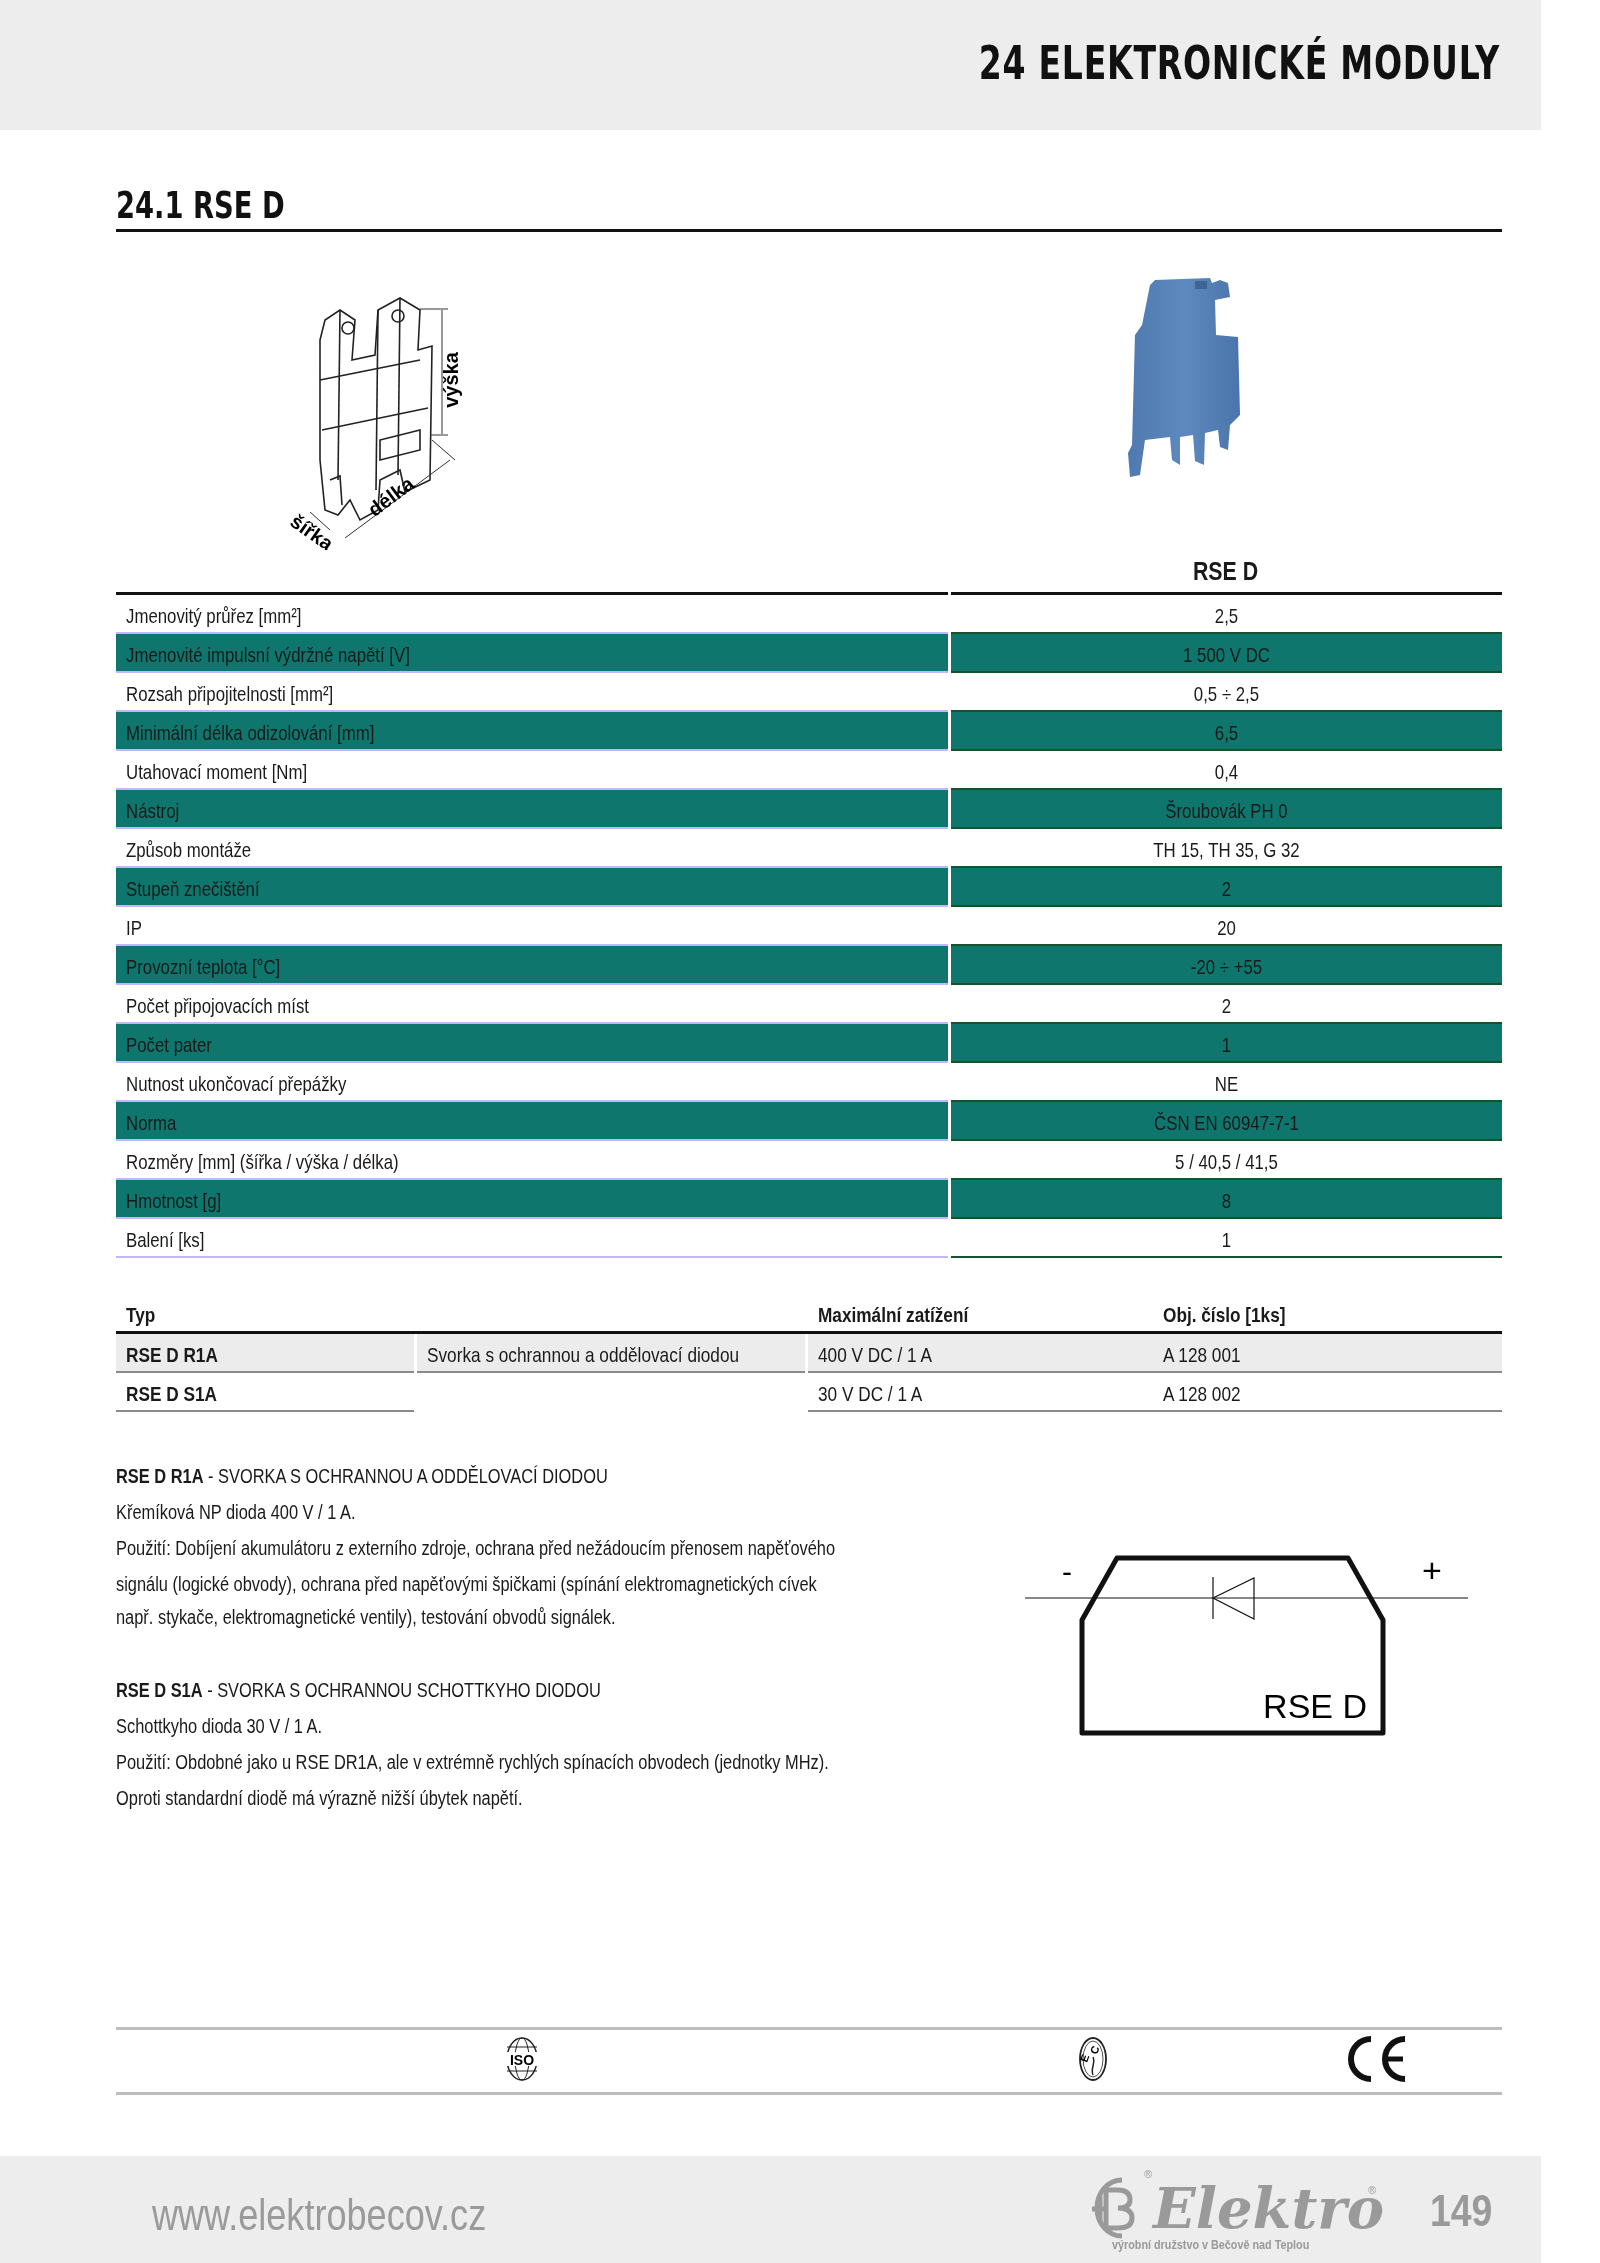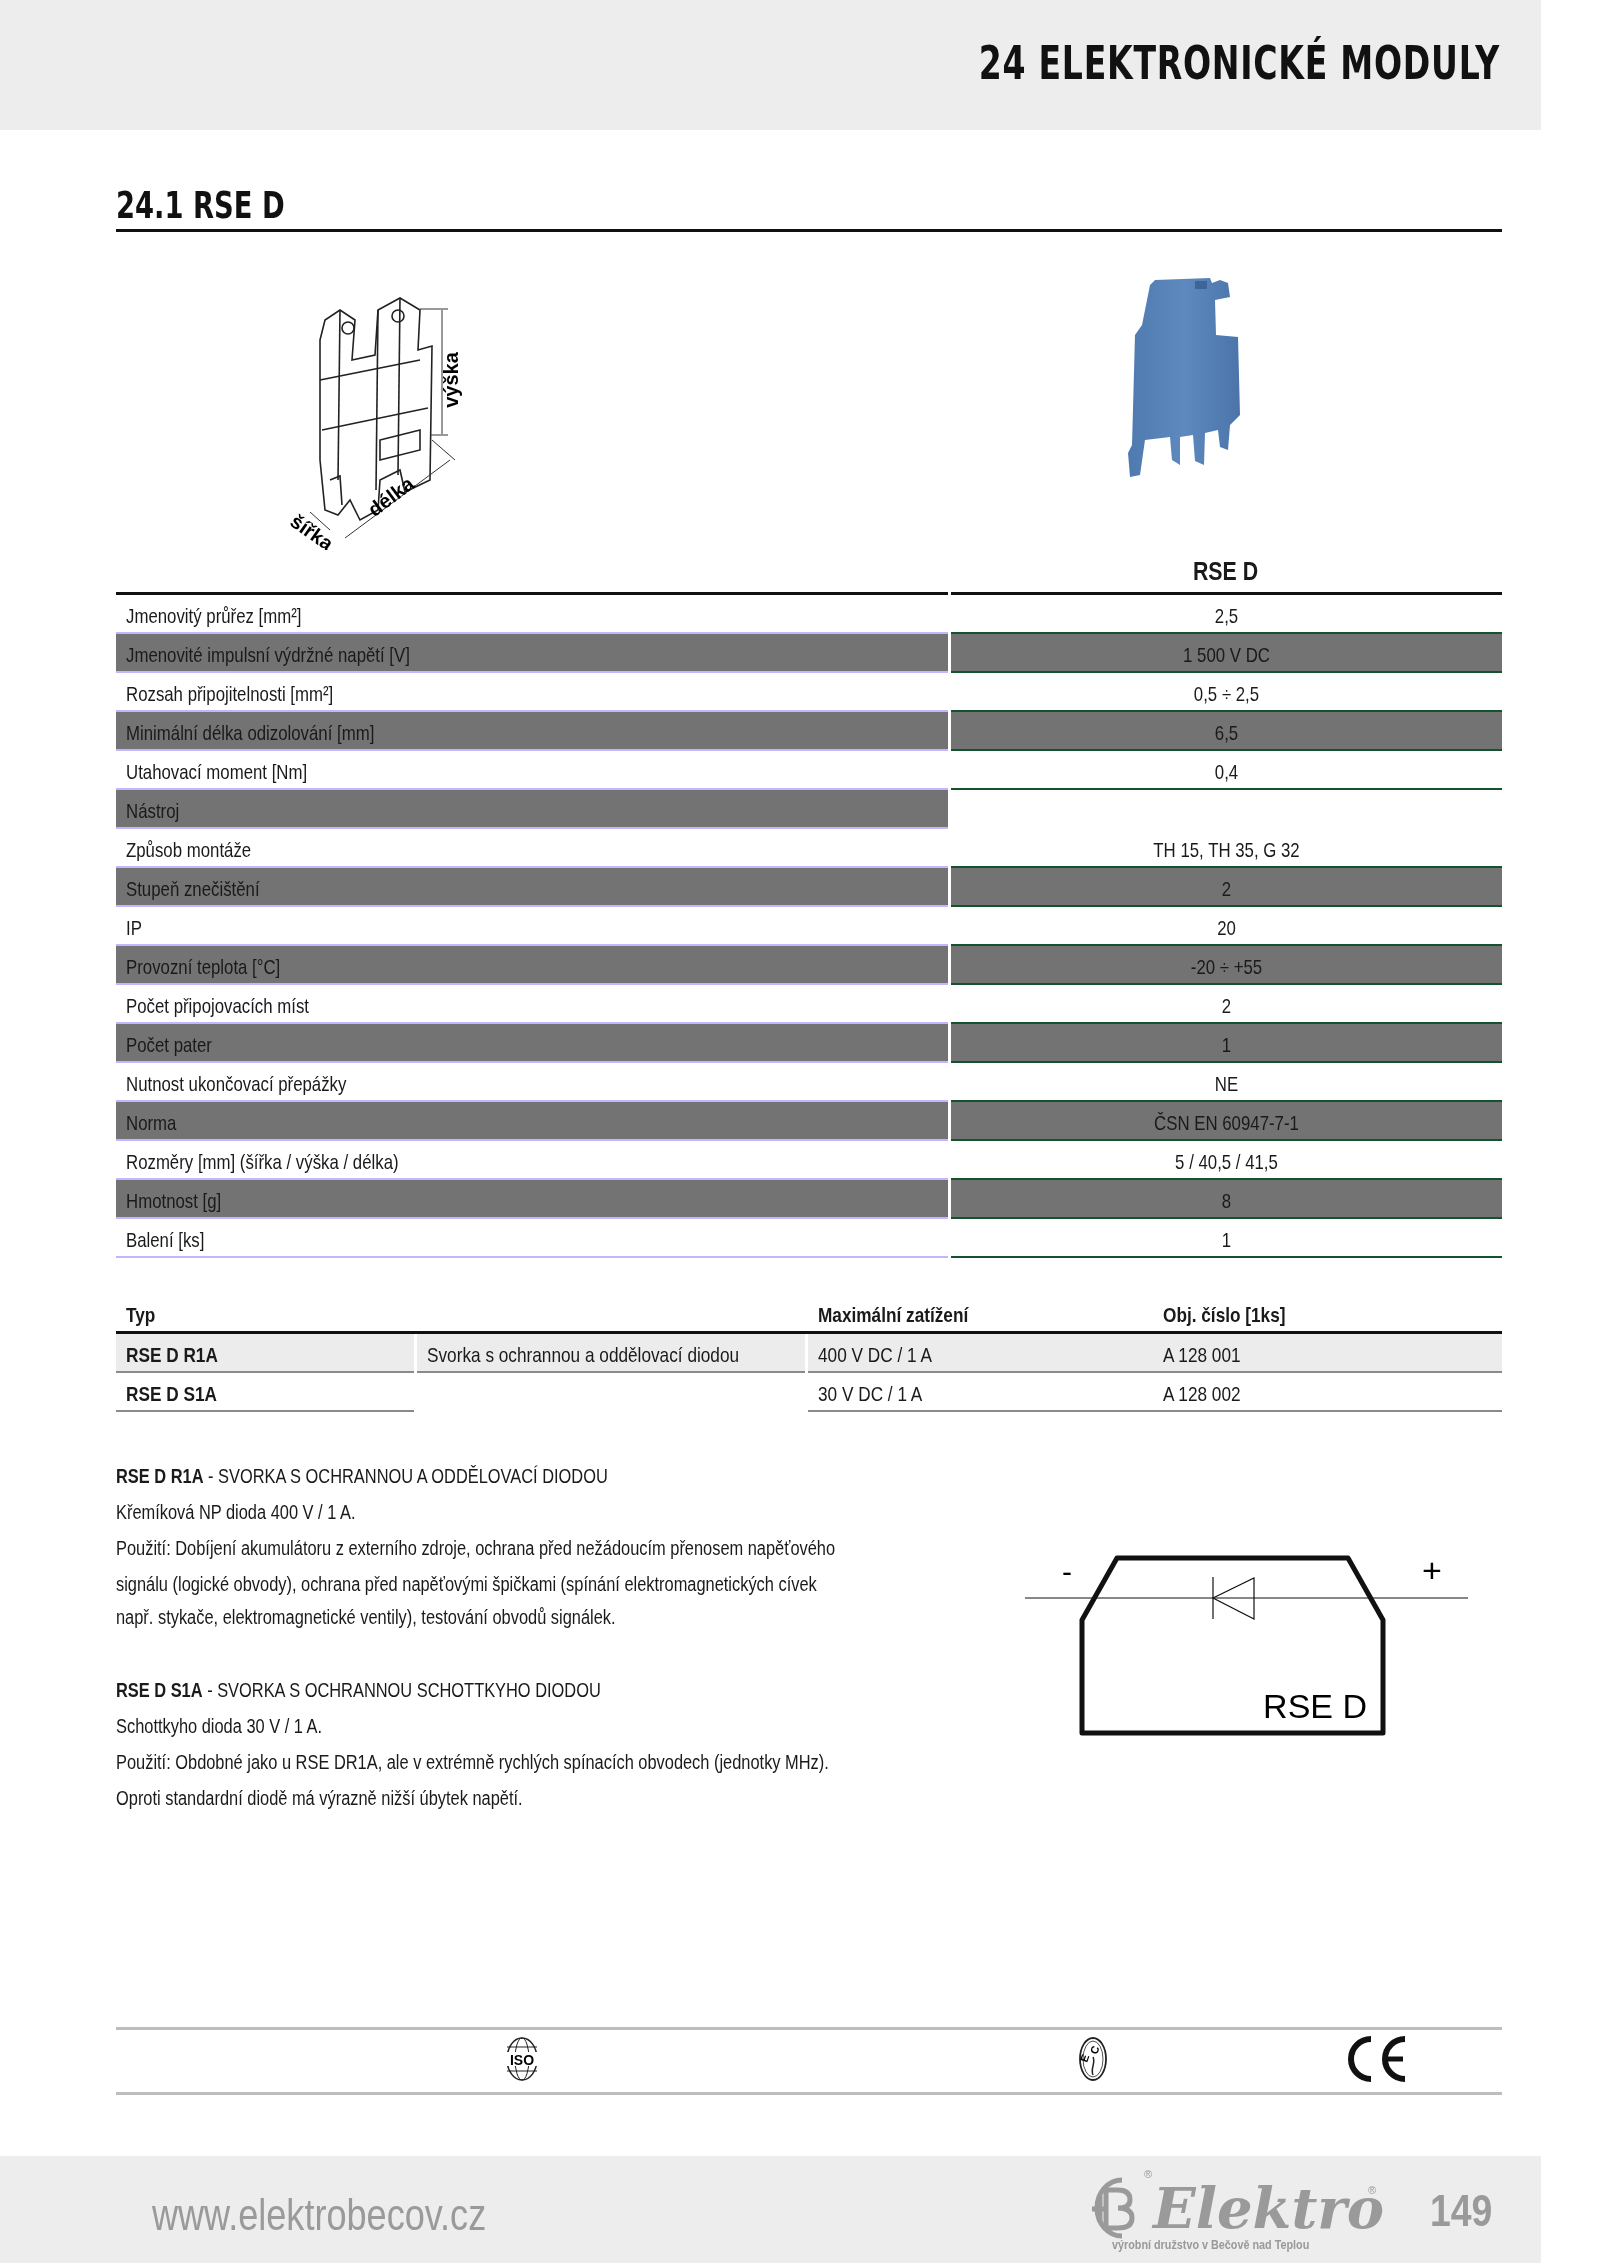"Jmenovité impulsní výdržné napětí [V]" .spec-row.shade .cl, .spec-row.shade .cr { background: #737373 -> #0f766e }
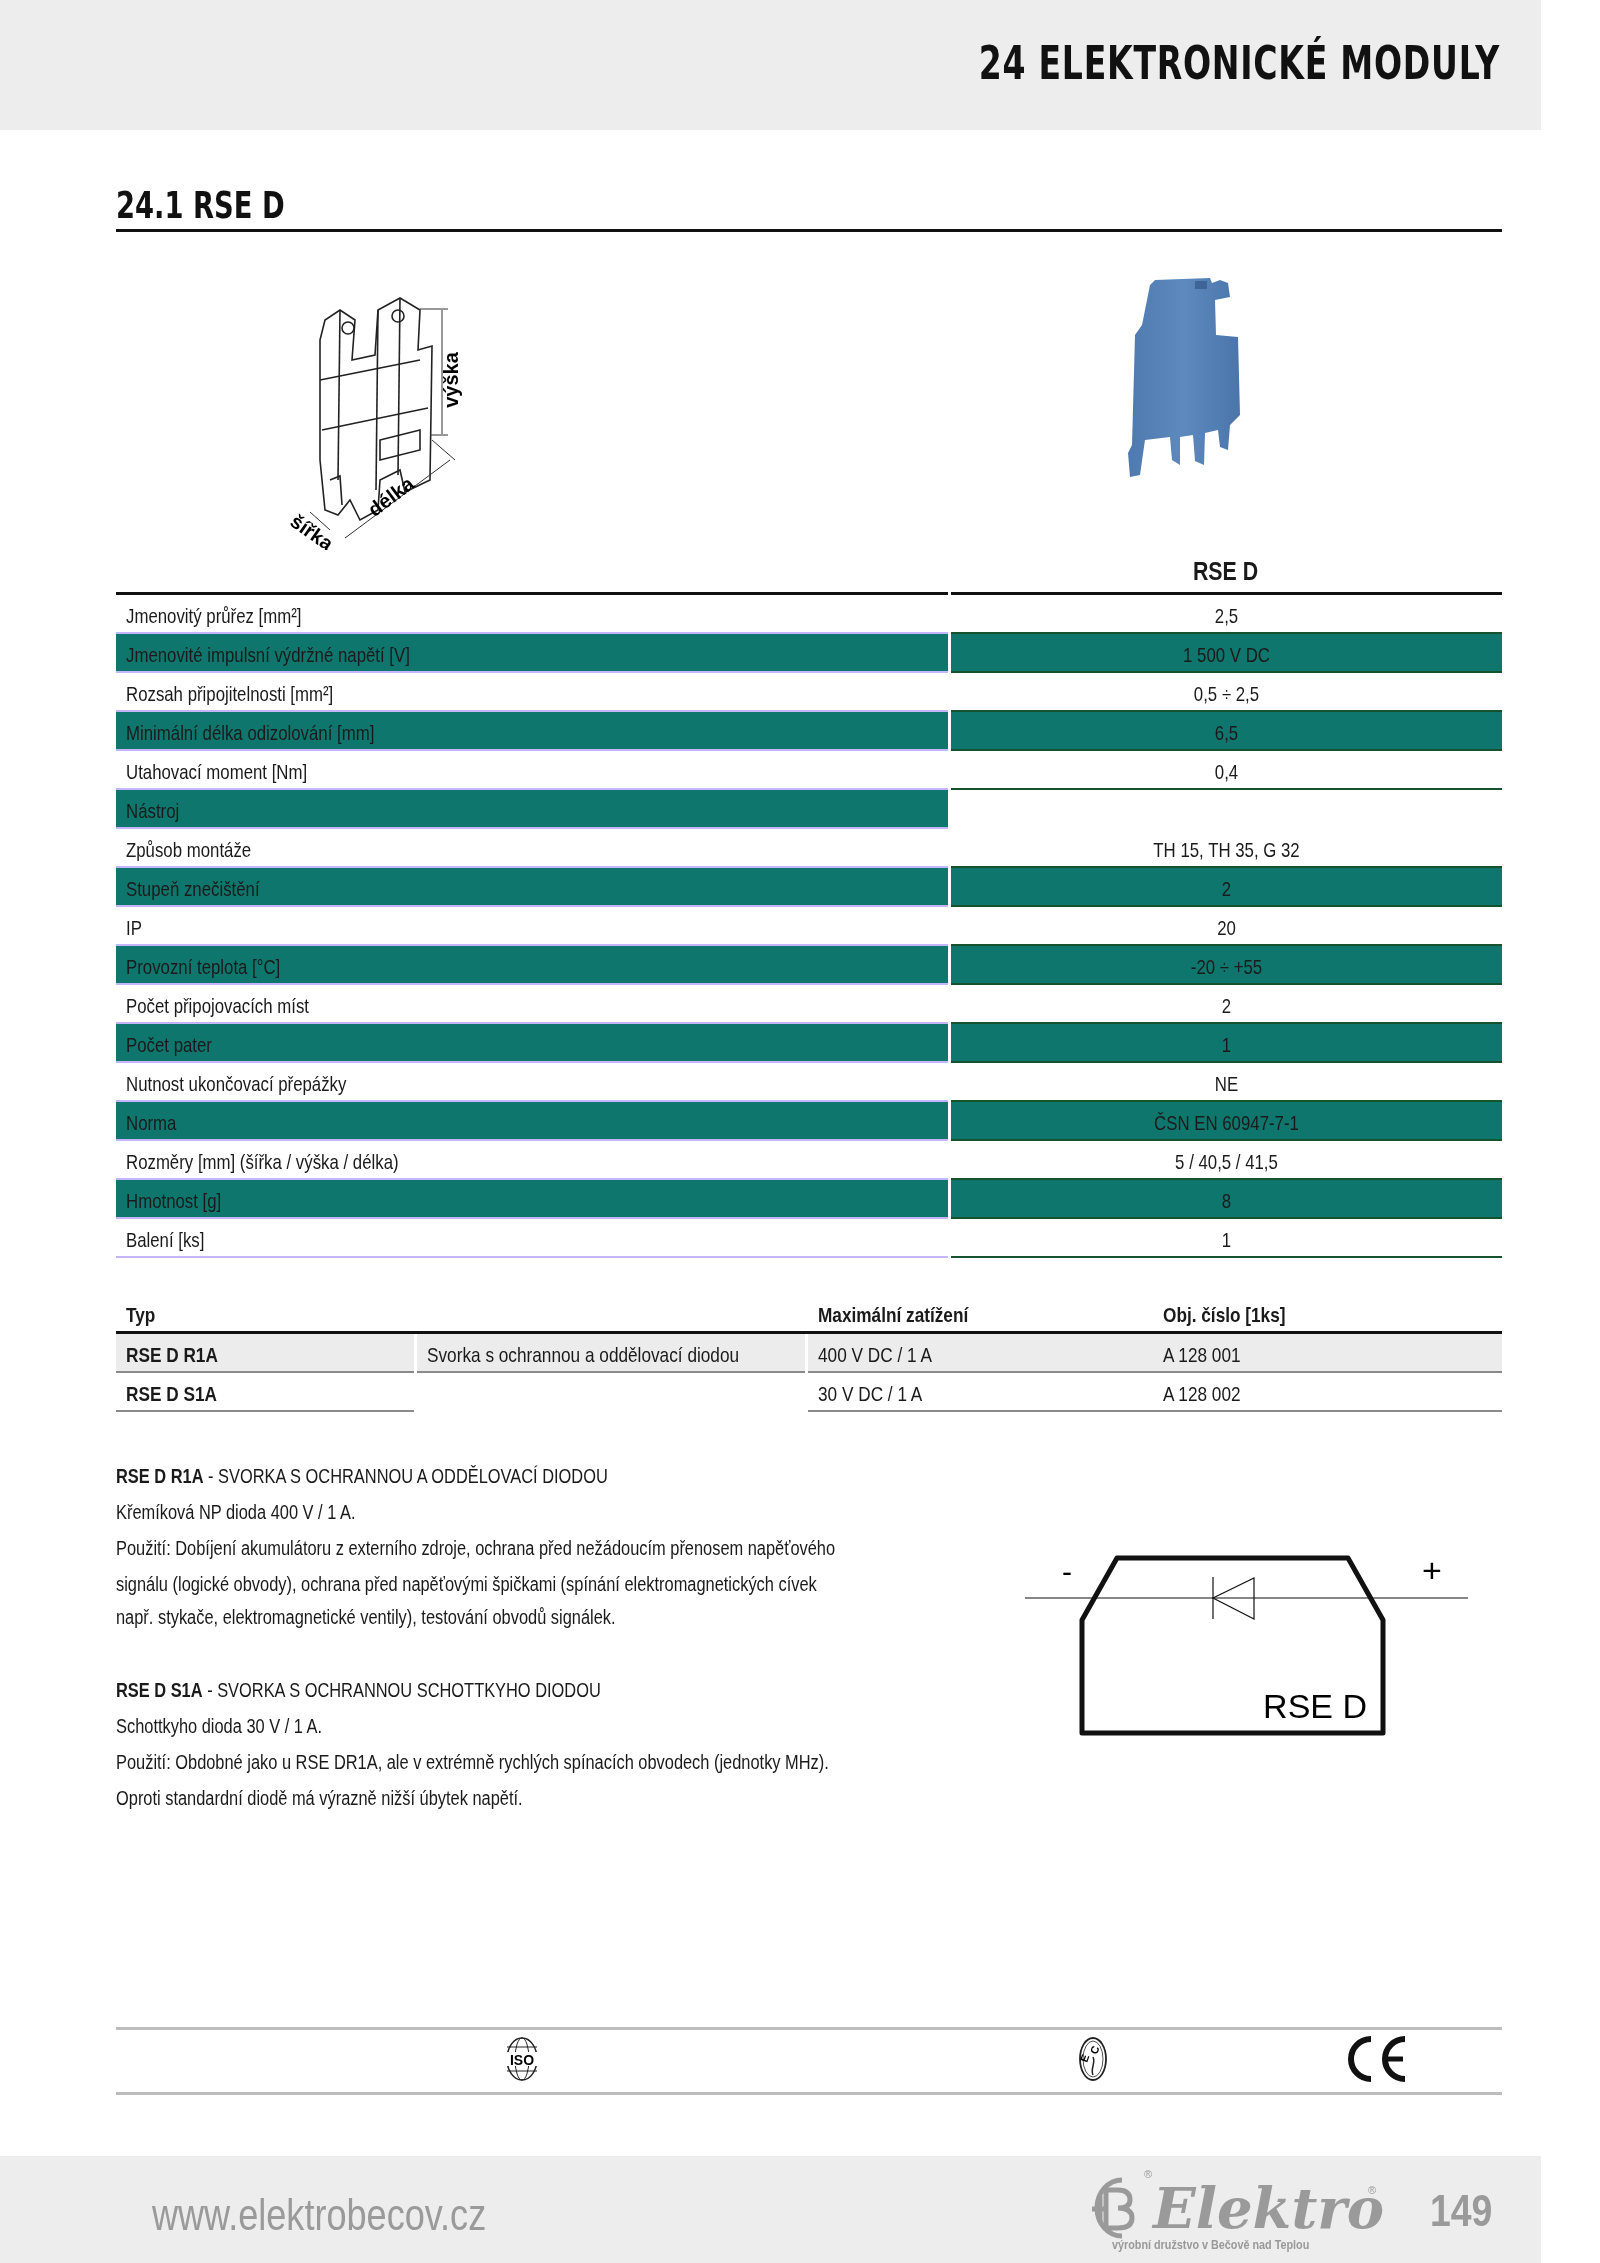"Šroubovák PH 0" div.cr { html: none -> <div> <span>Šroubovák PH 0</span> </div> }
